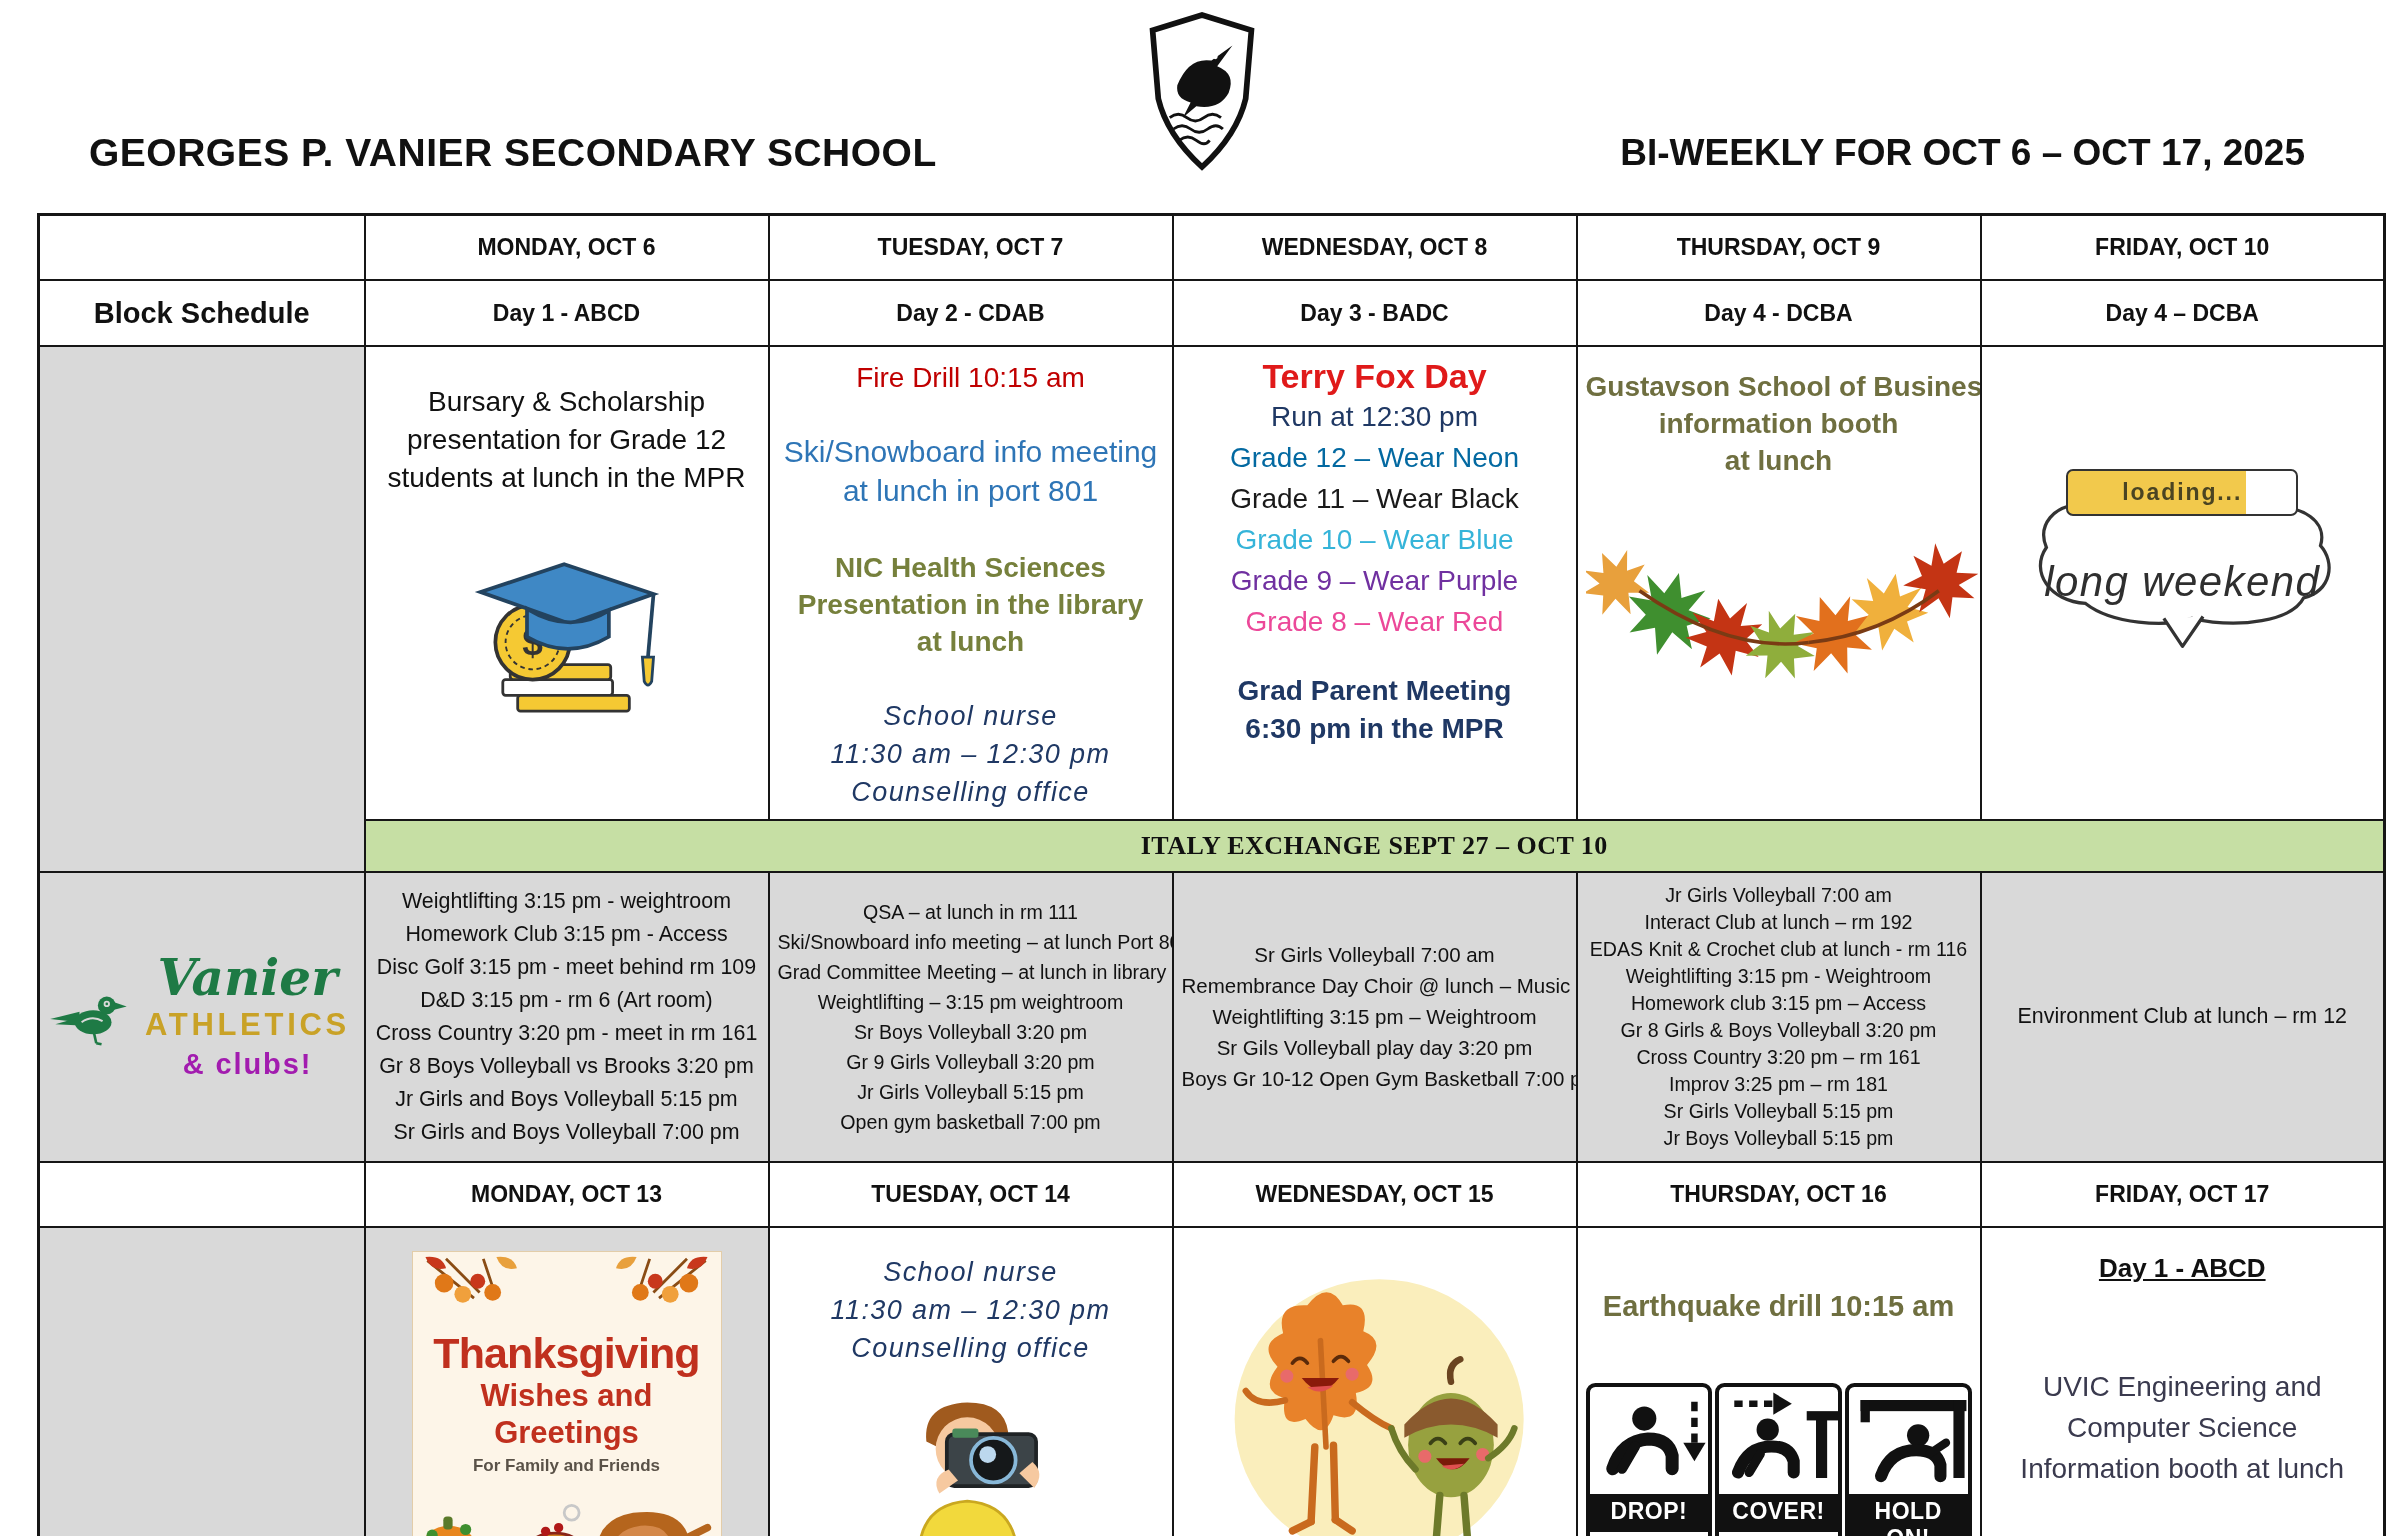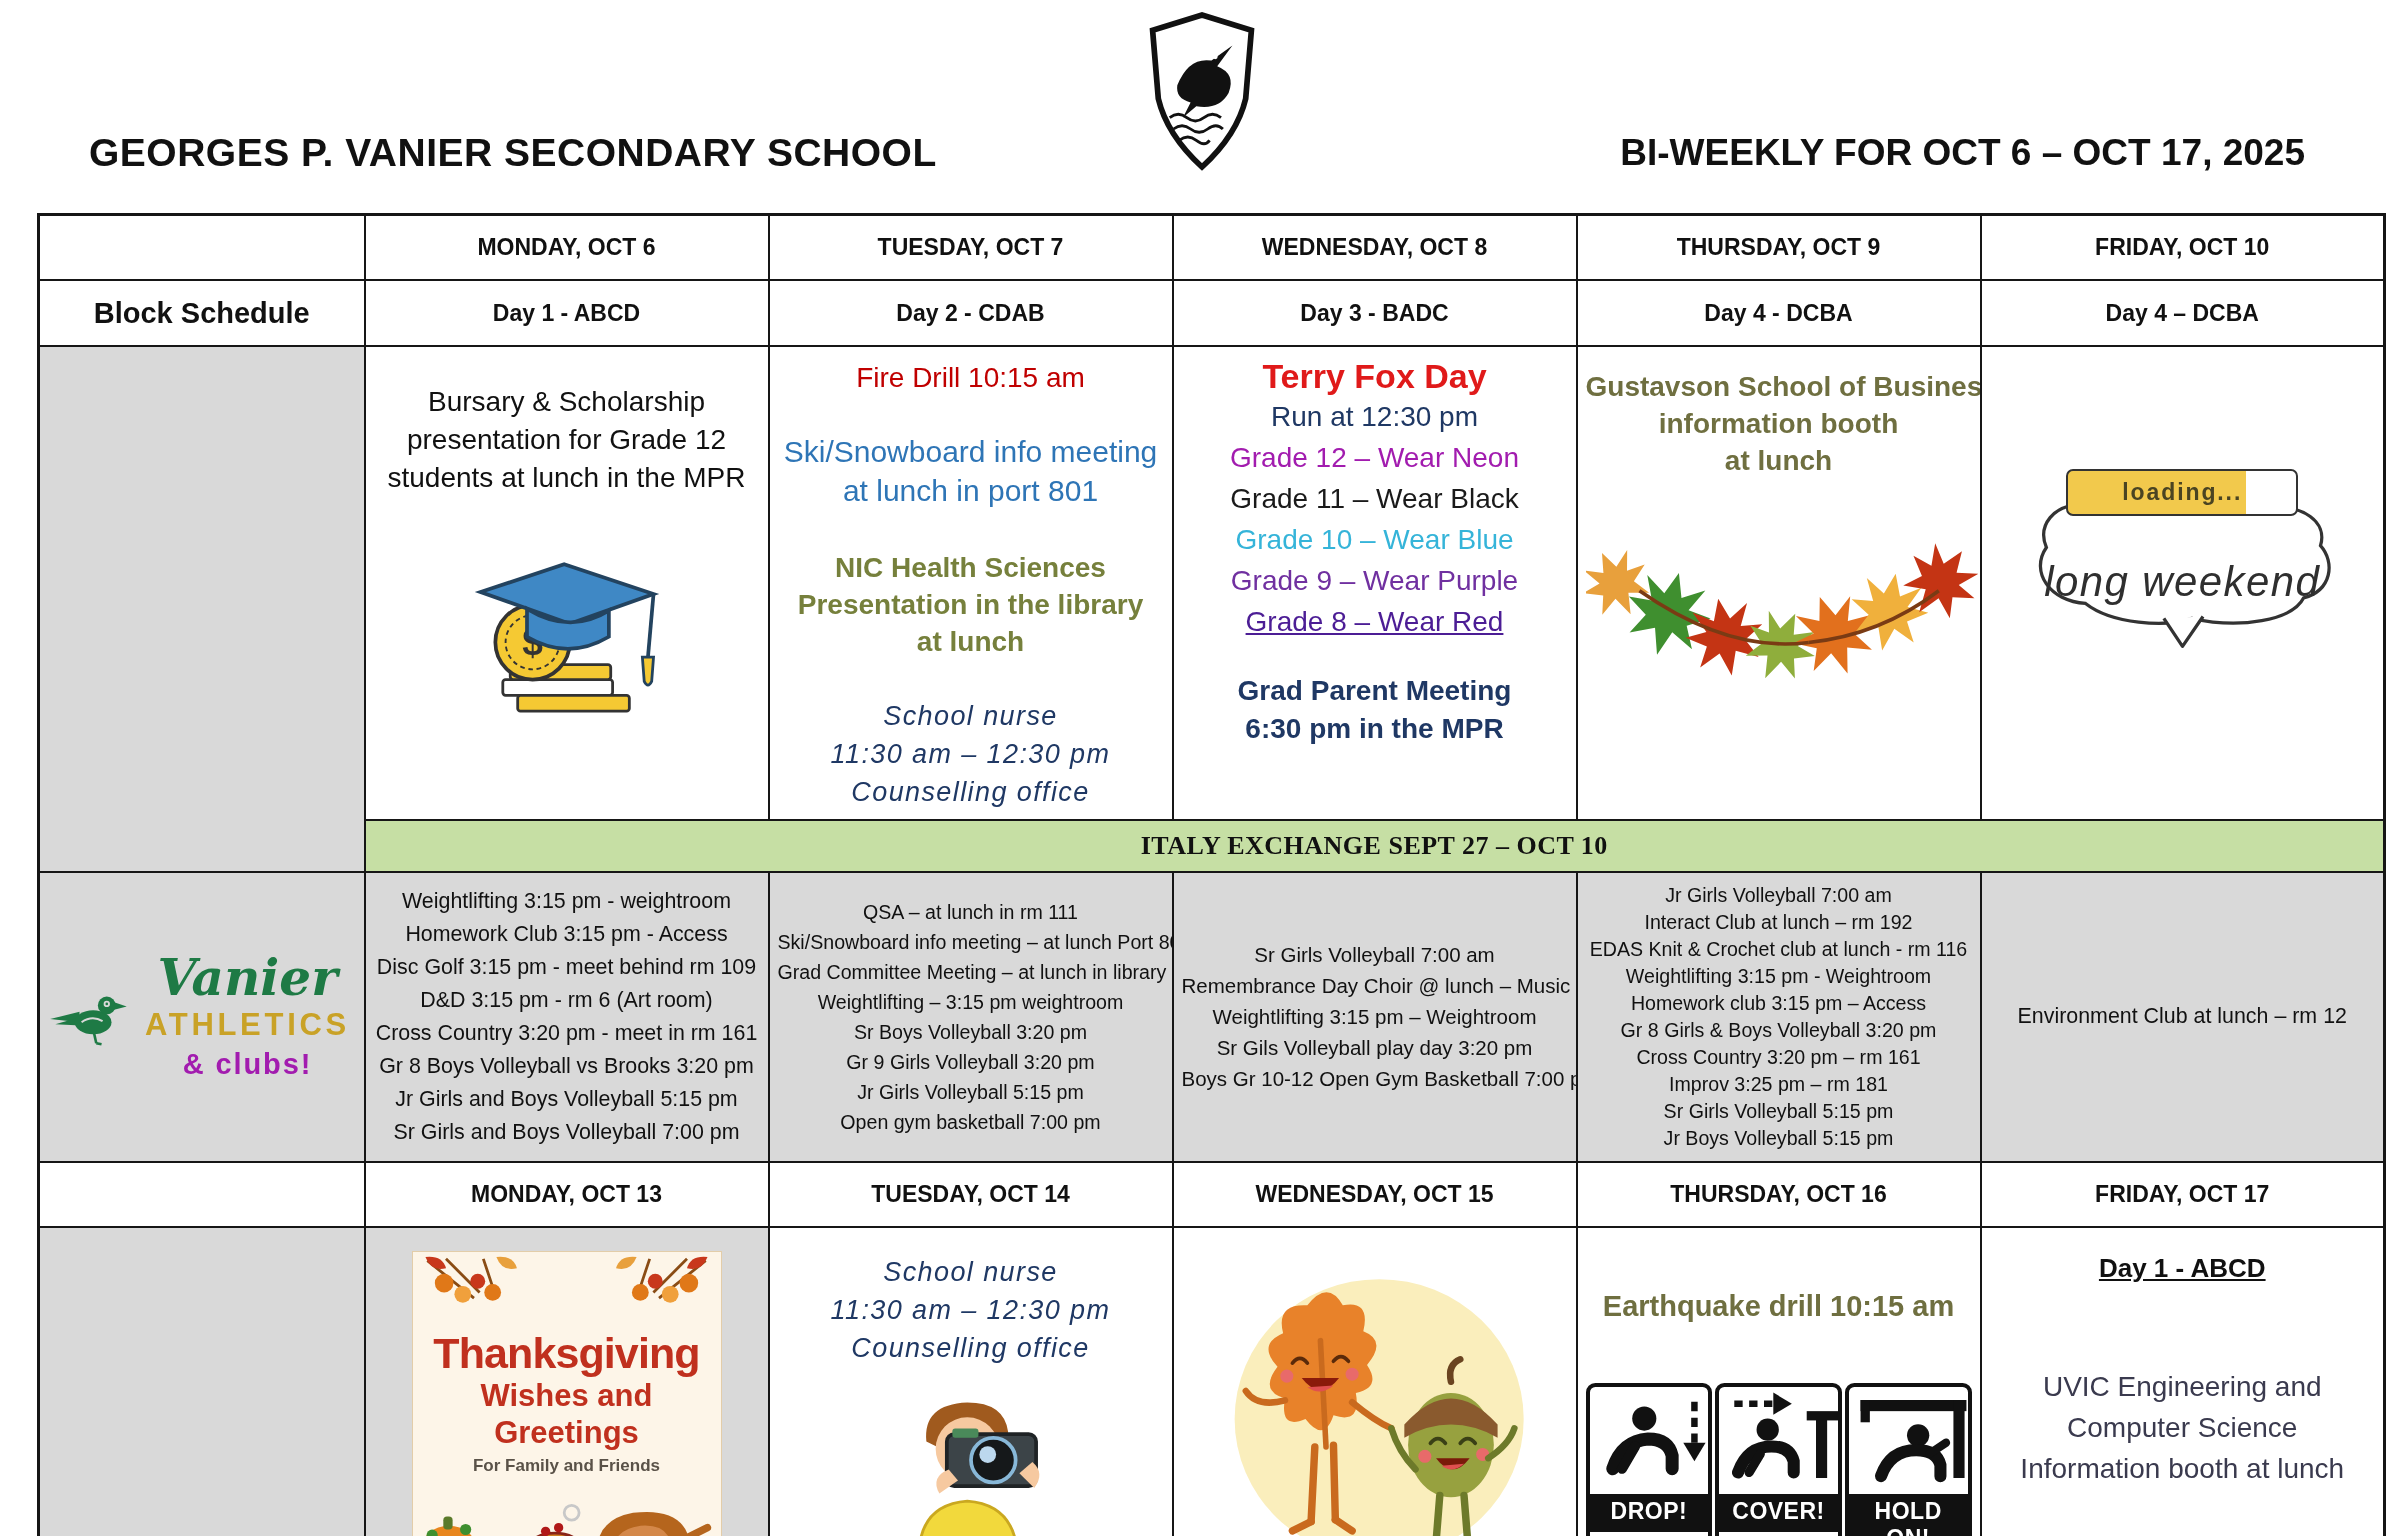"Grade 12 – Wear Neon" div.ln { color: #a21caf -> #0369a1 }
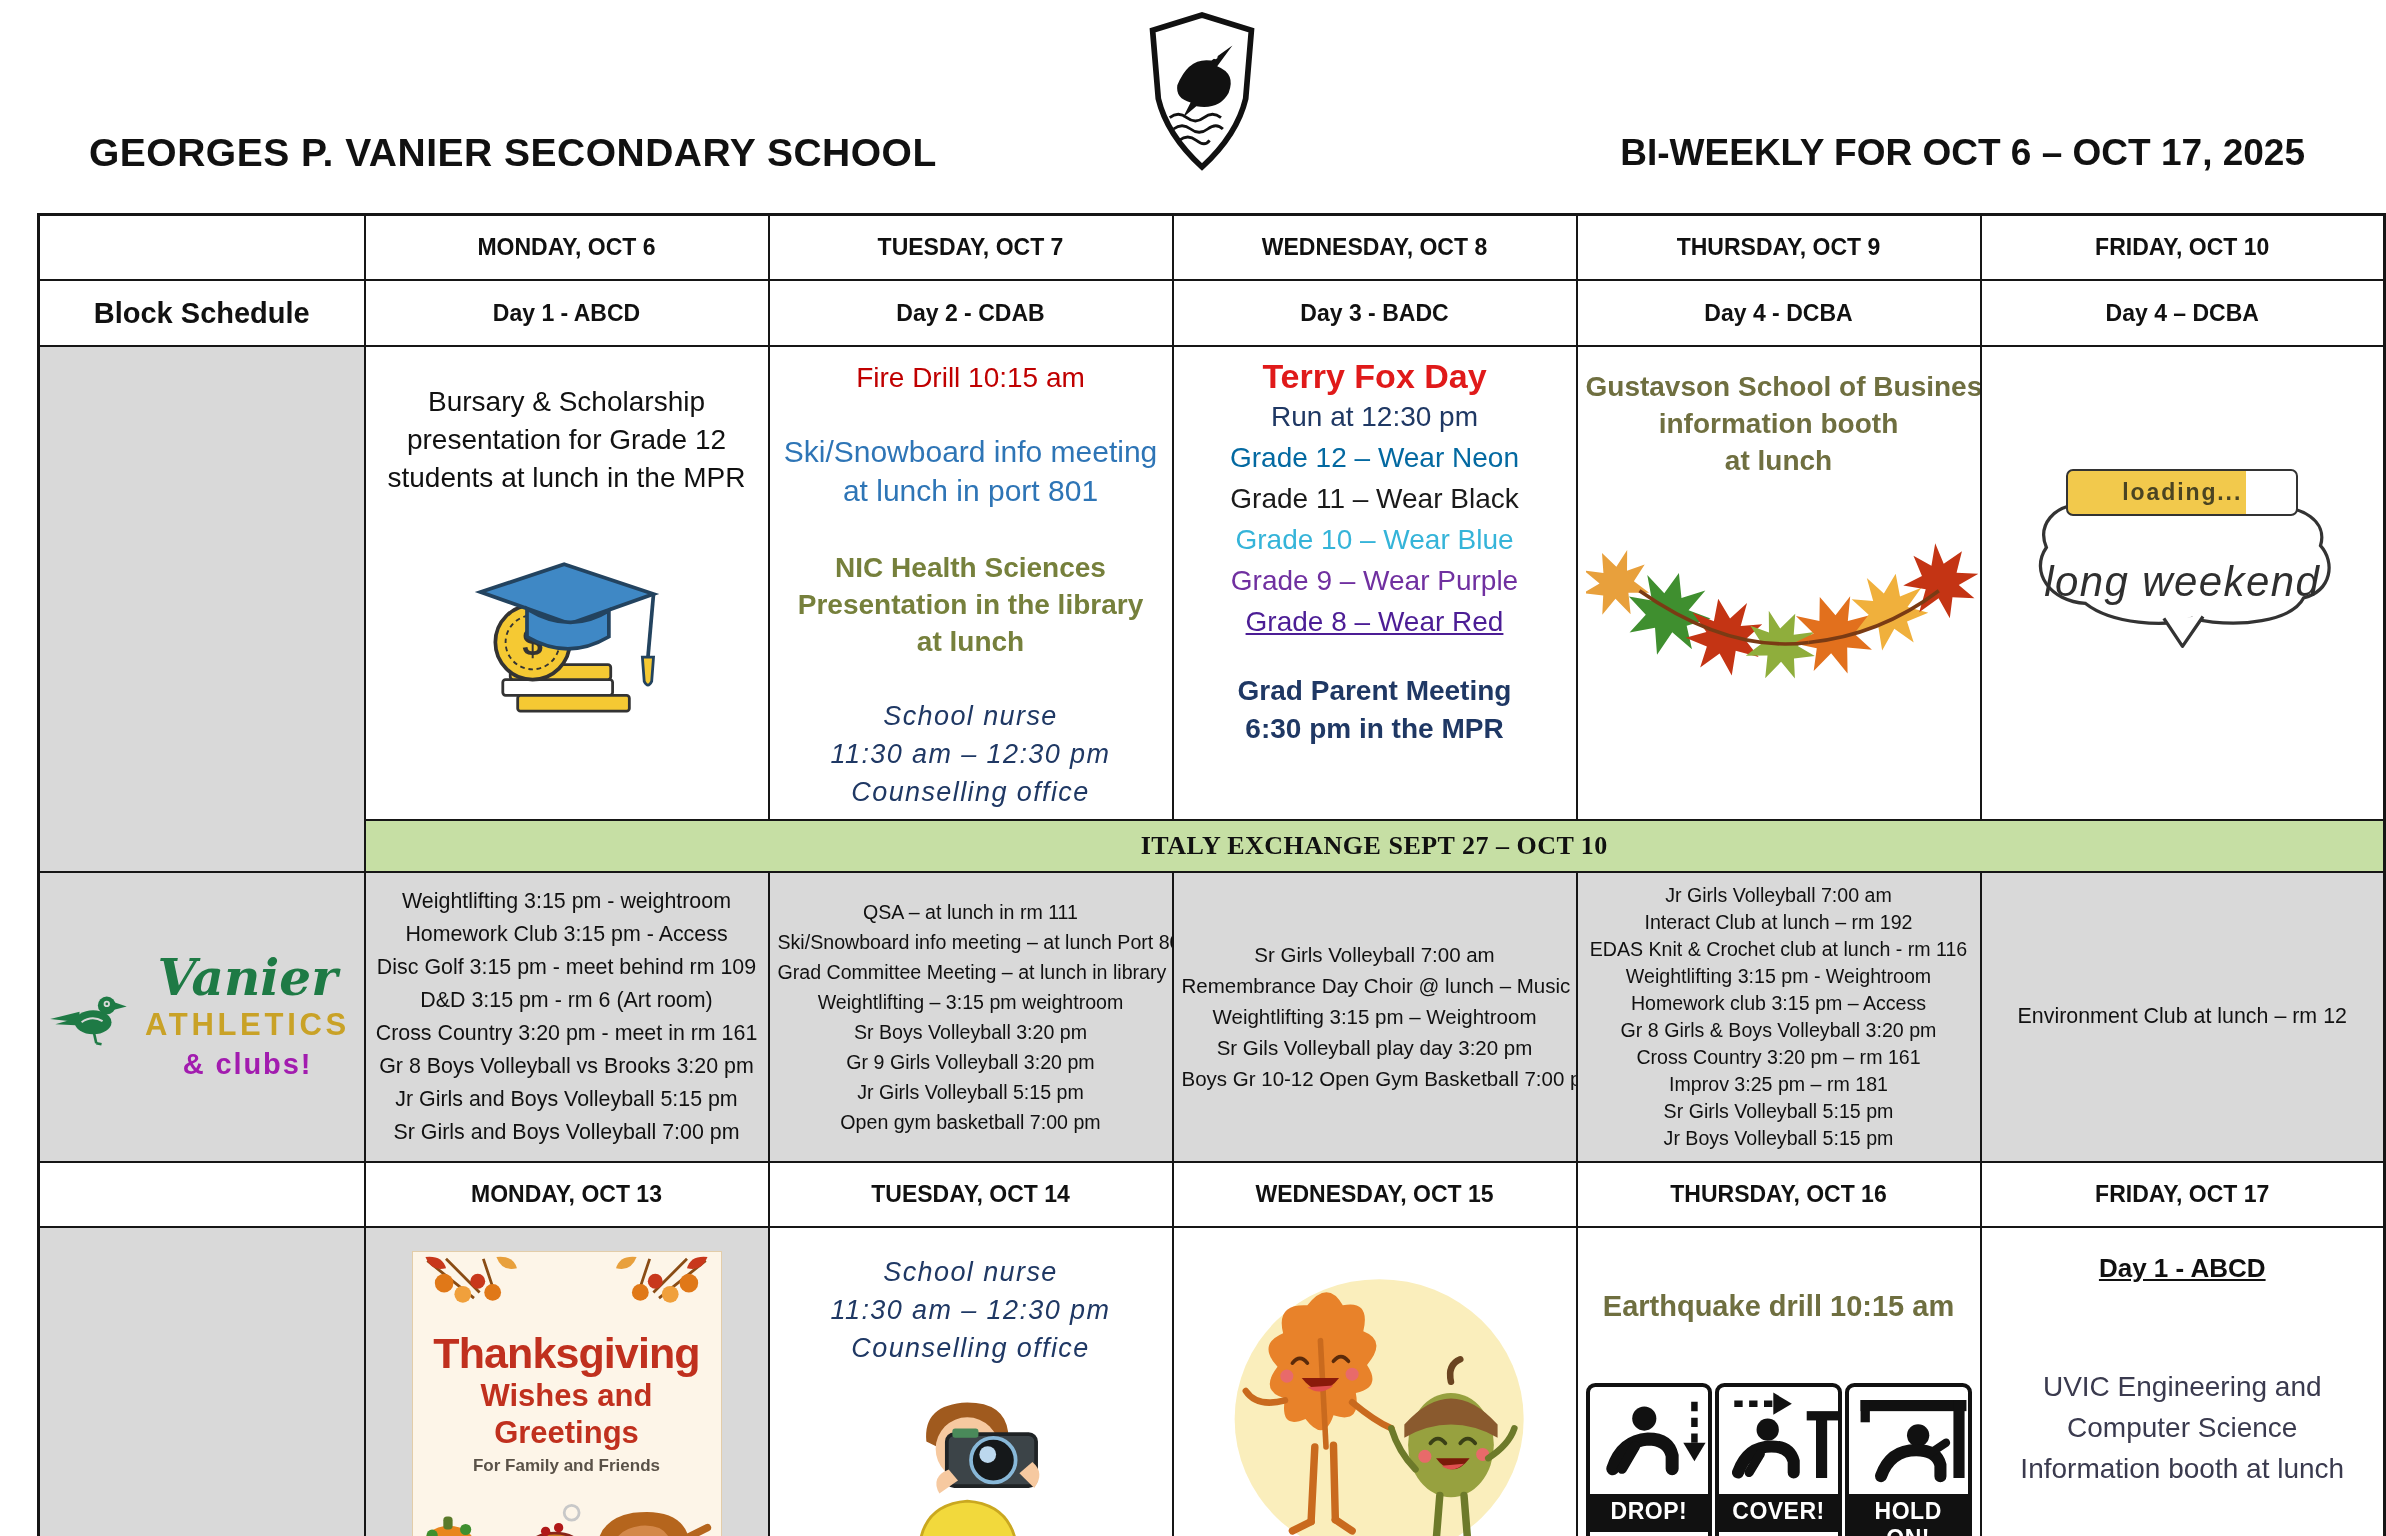"Grade 8 – Wear Red" div.ln { color: #4c1d95 -> #ec4899; text-decoration: underline -> none }
